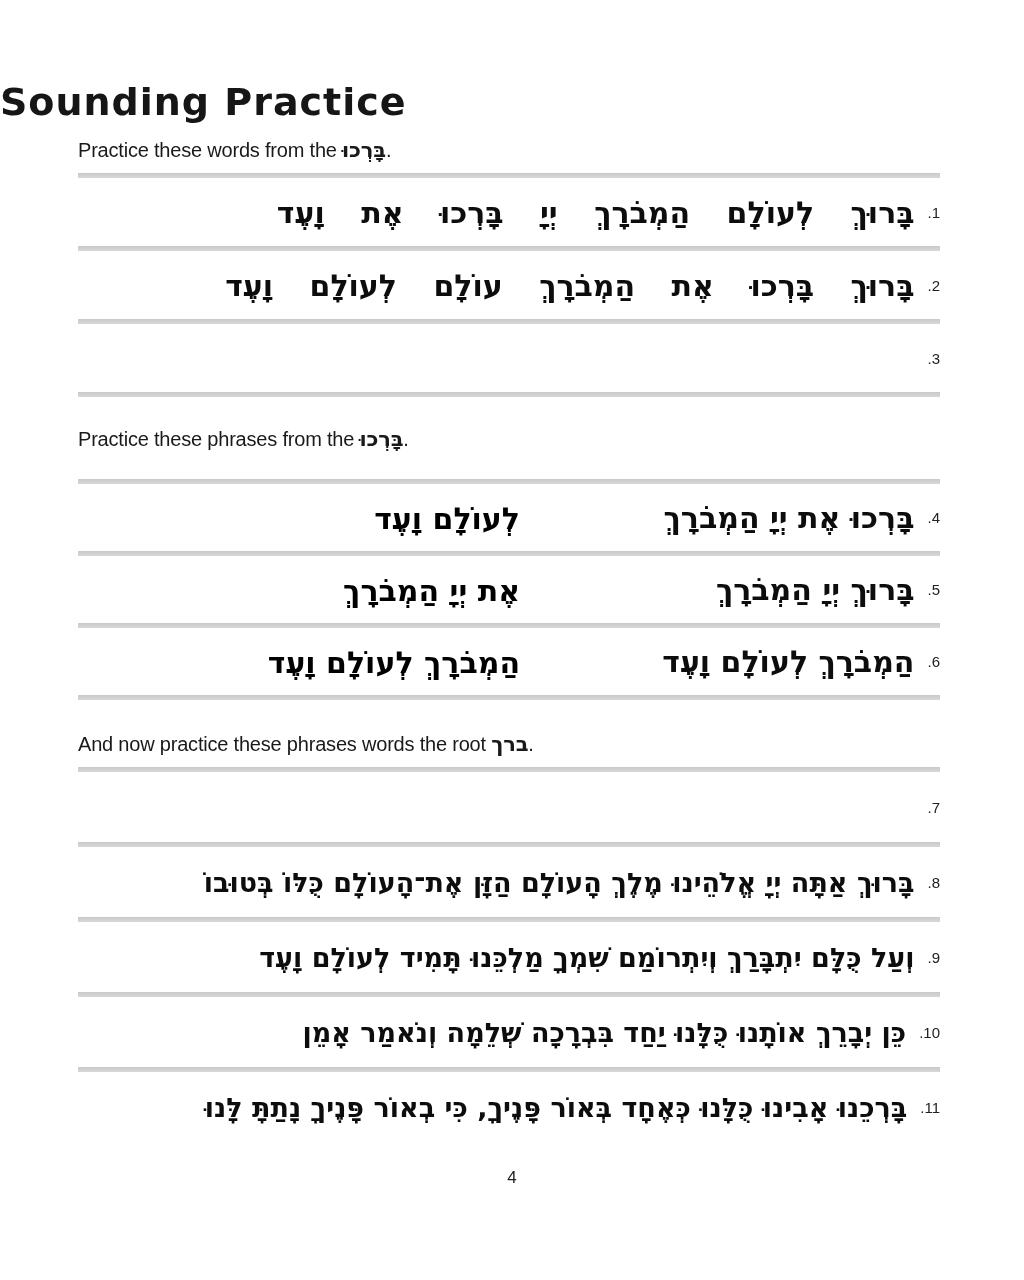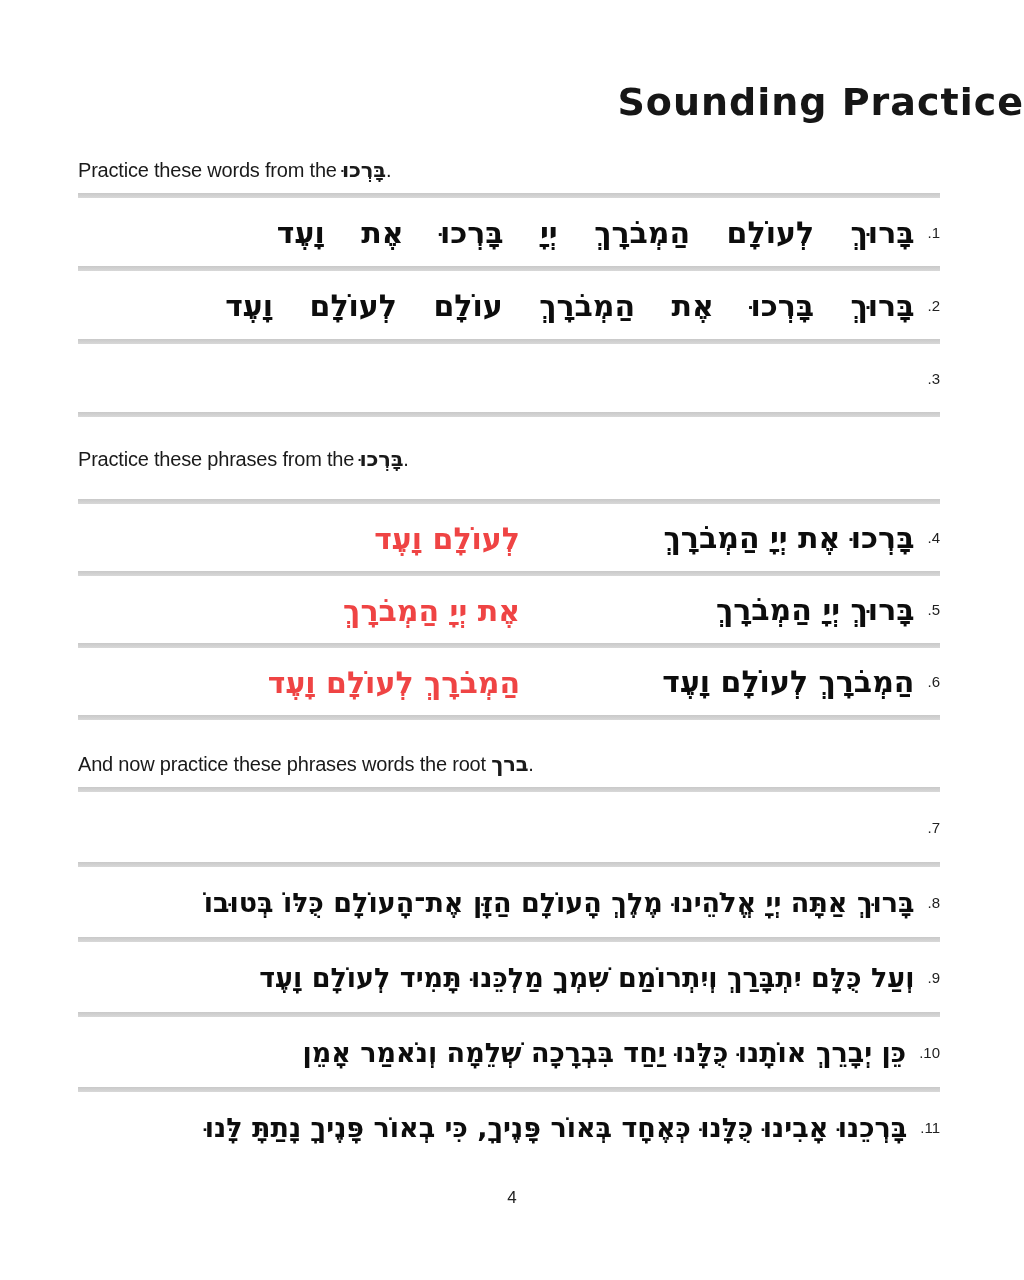"Sounding Practice" .title { text-align: right -> left }
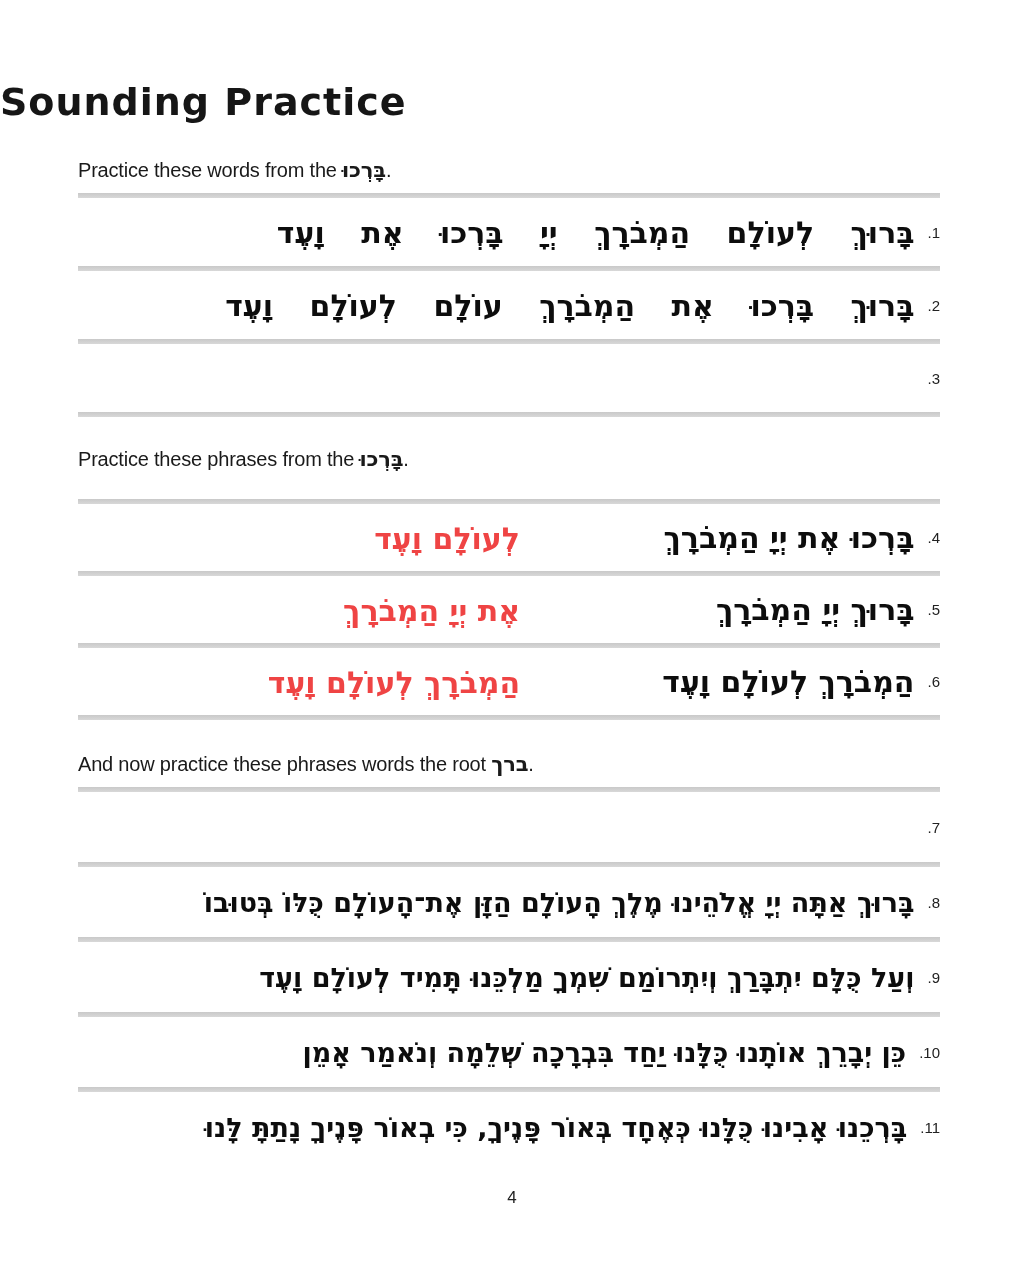"Practice these words from the" .instr-1 { margin-top: 34px -> 14px }
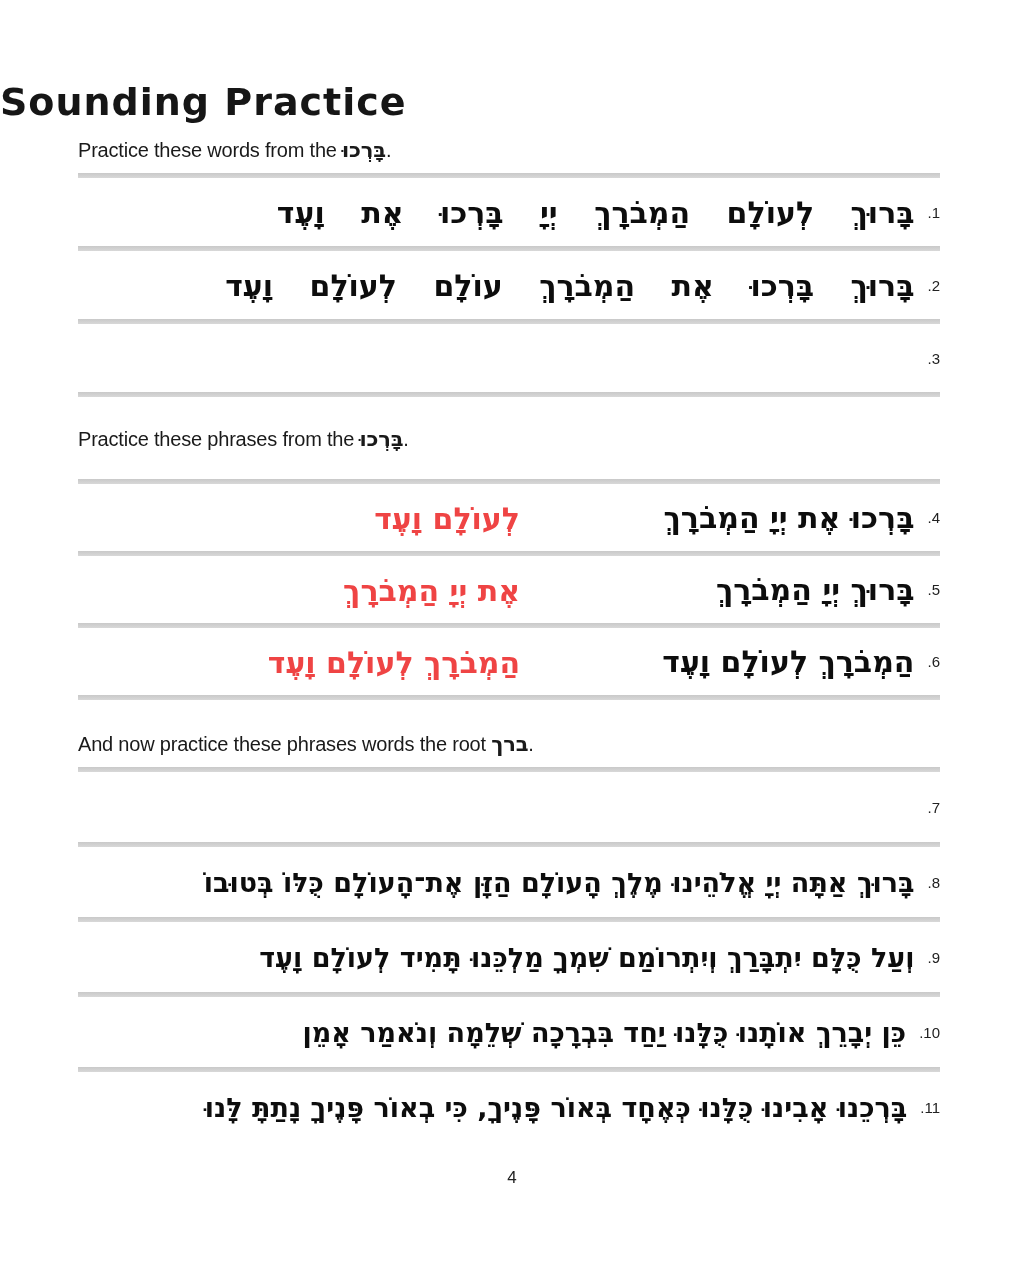"לְעוֹלָם וָעֶד" .phrase-left { color: #ef4444 -> #000000 }
